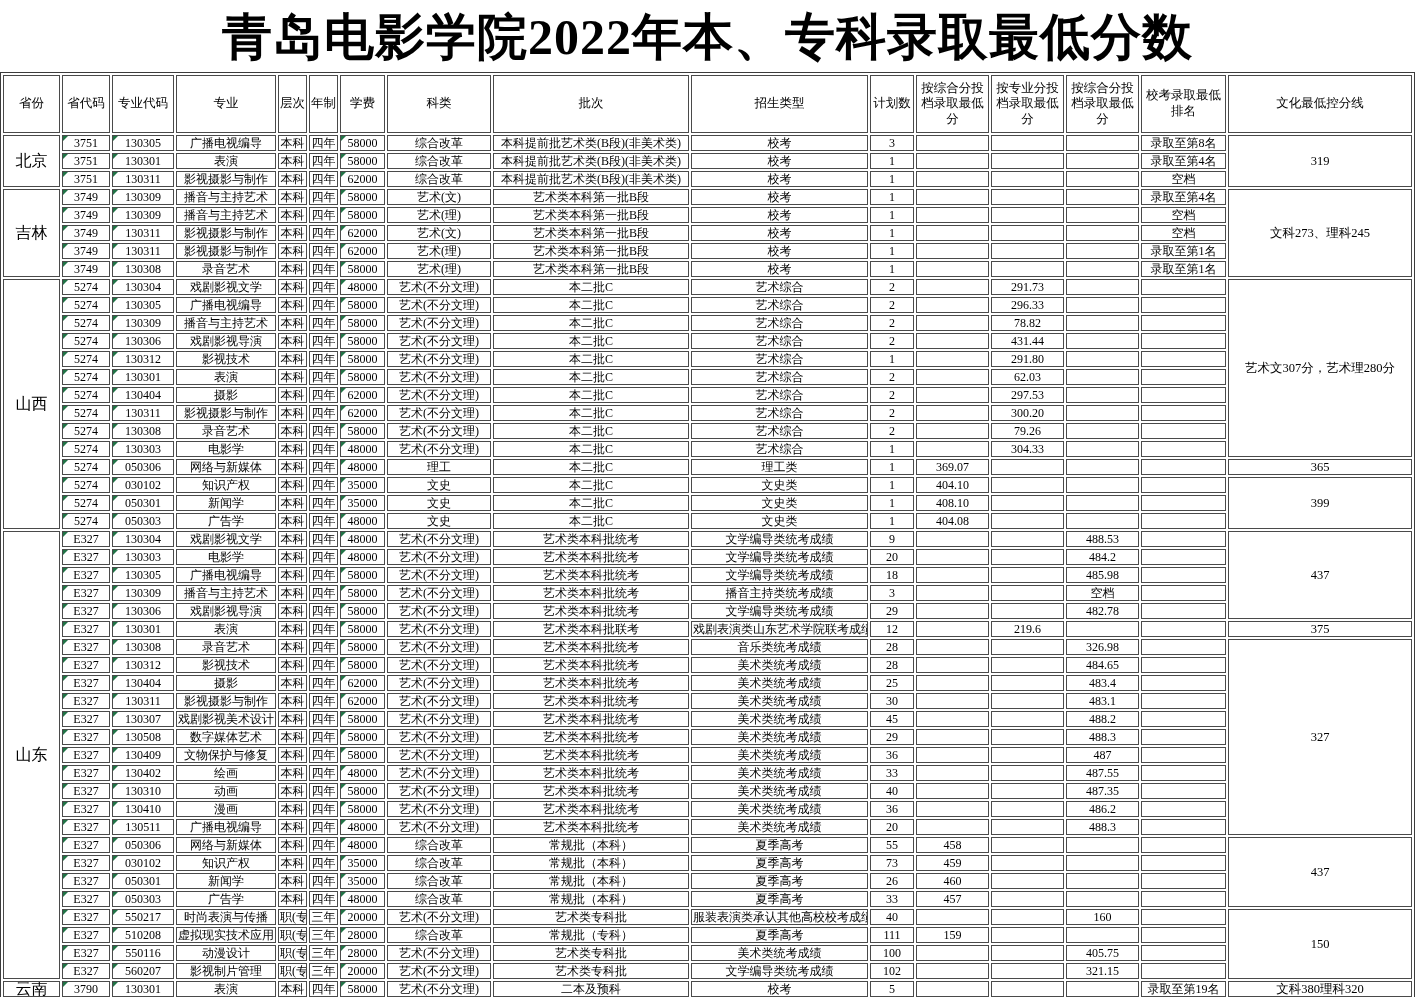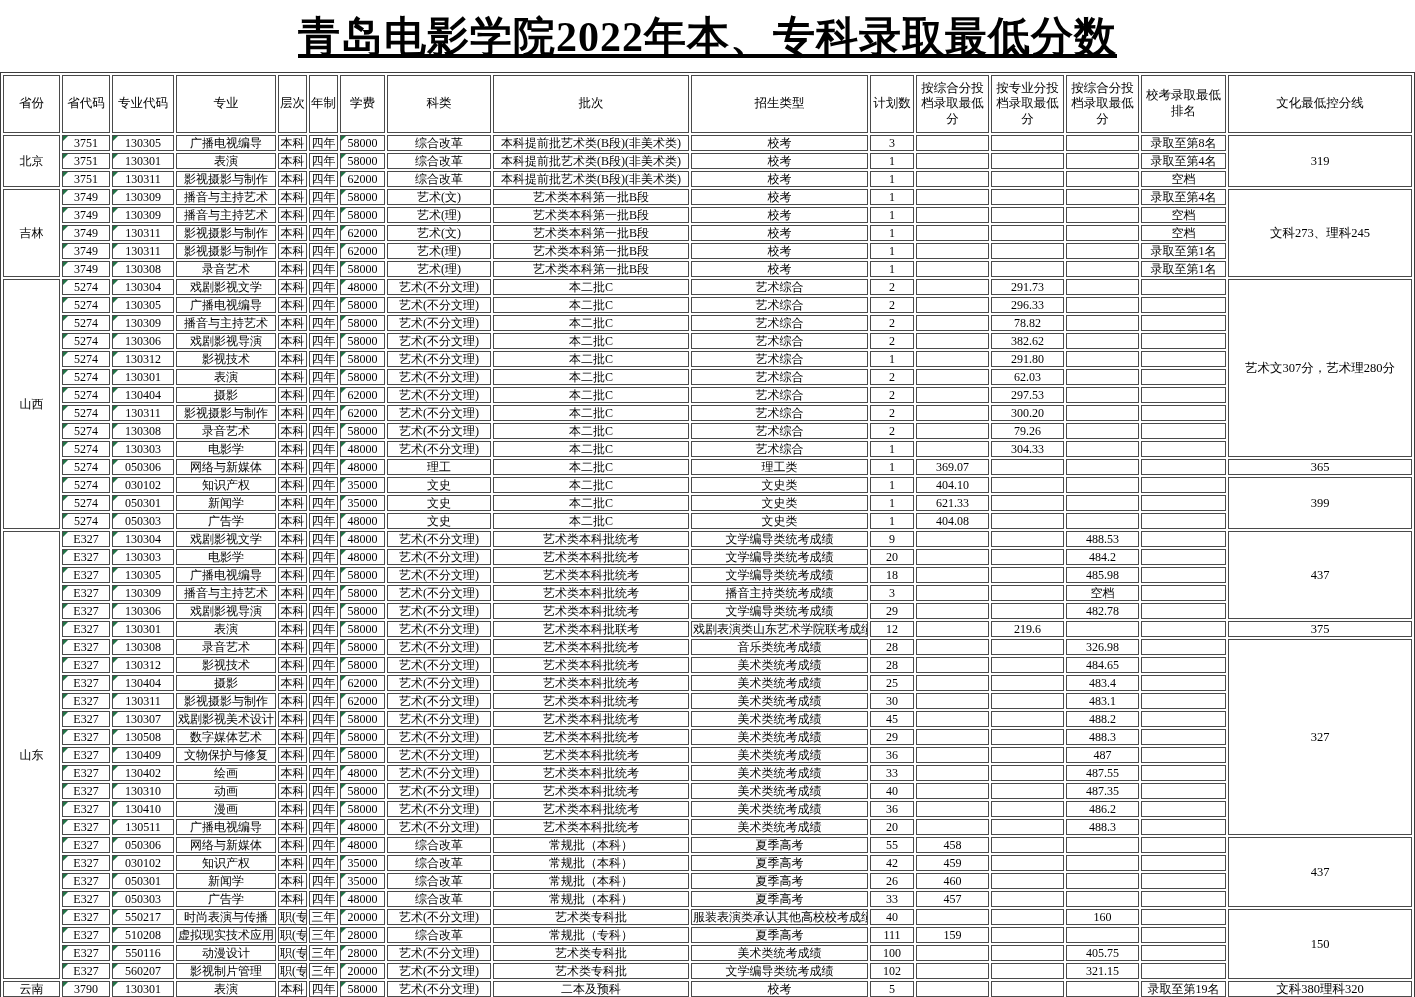"青岛电影学院2022年本、专科录取最低分数" .title { font-size: 42px -> 50px; text-decoration: underline -> none }
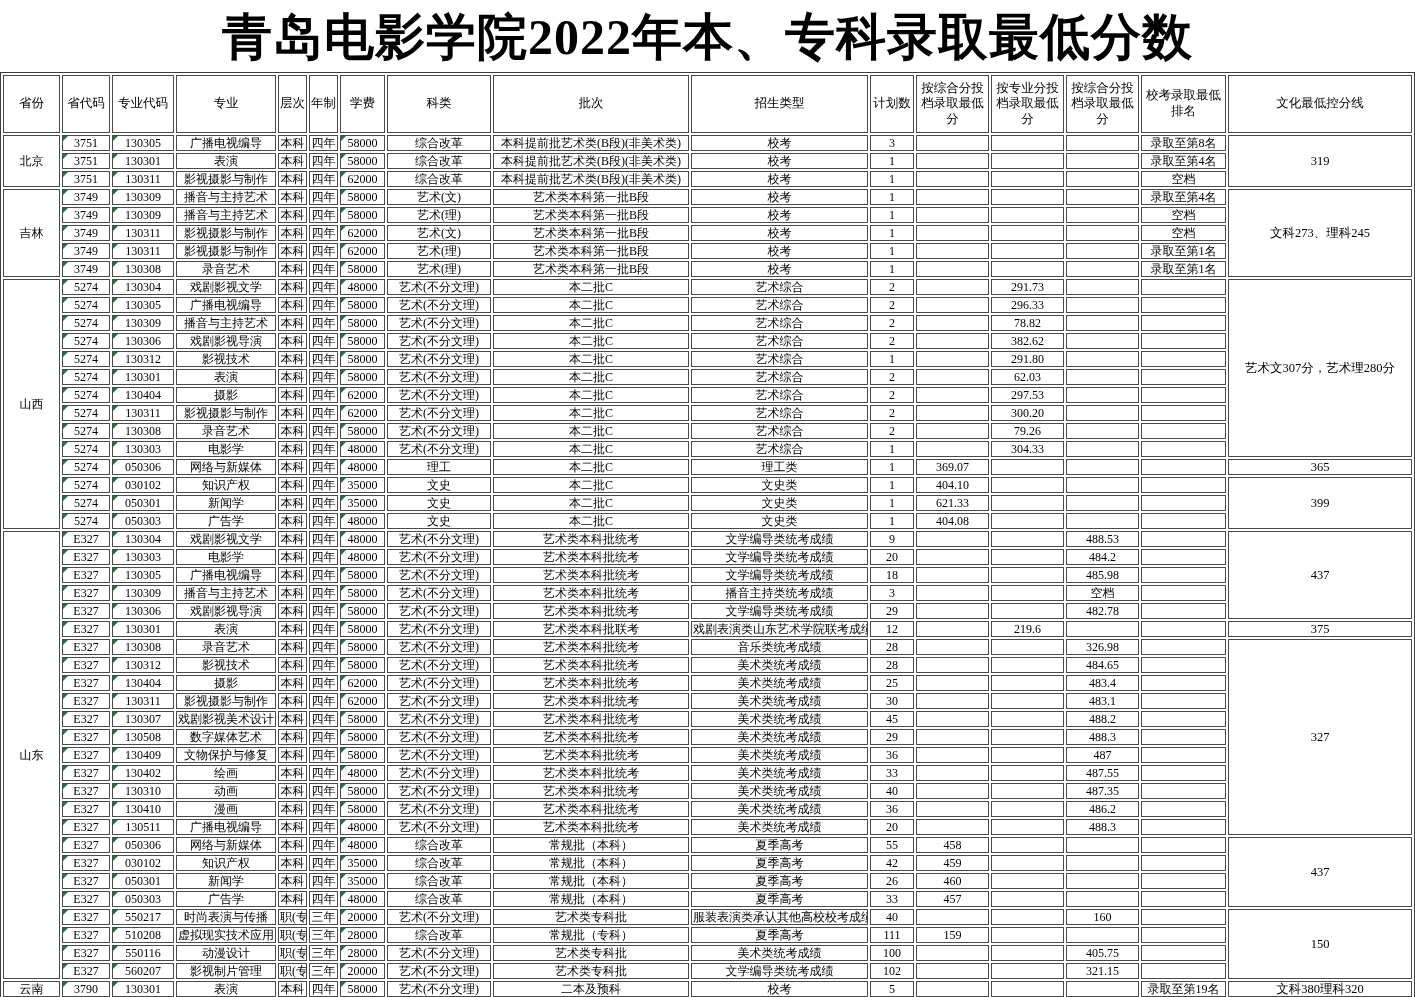"北京" td.prov { font-size: 12px -> 16px }
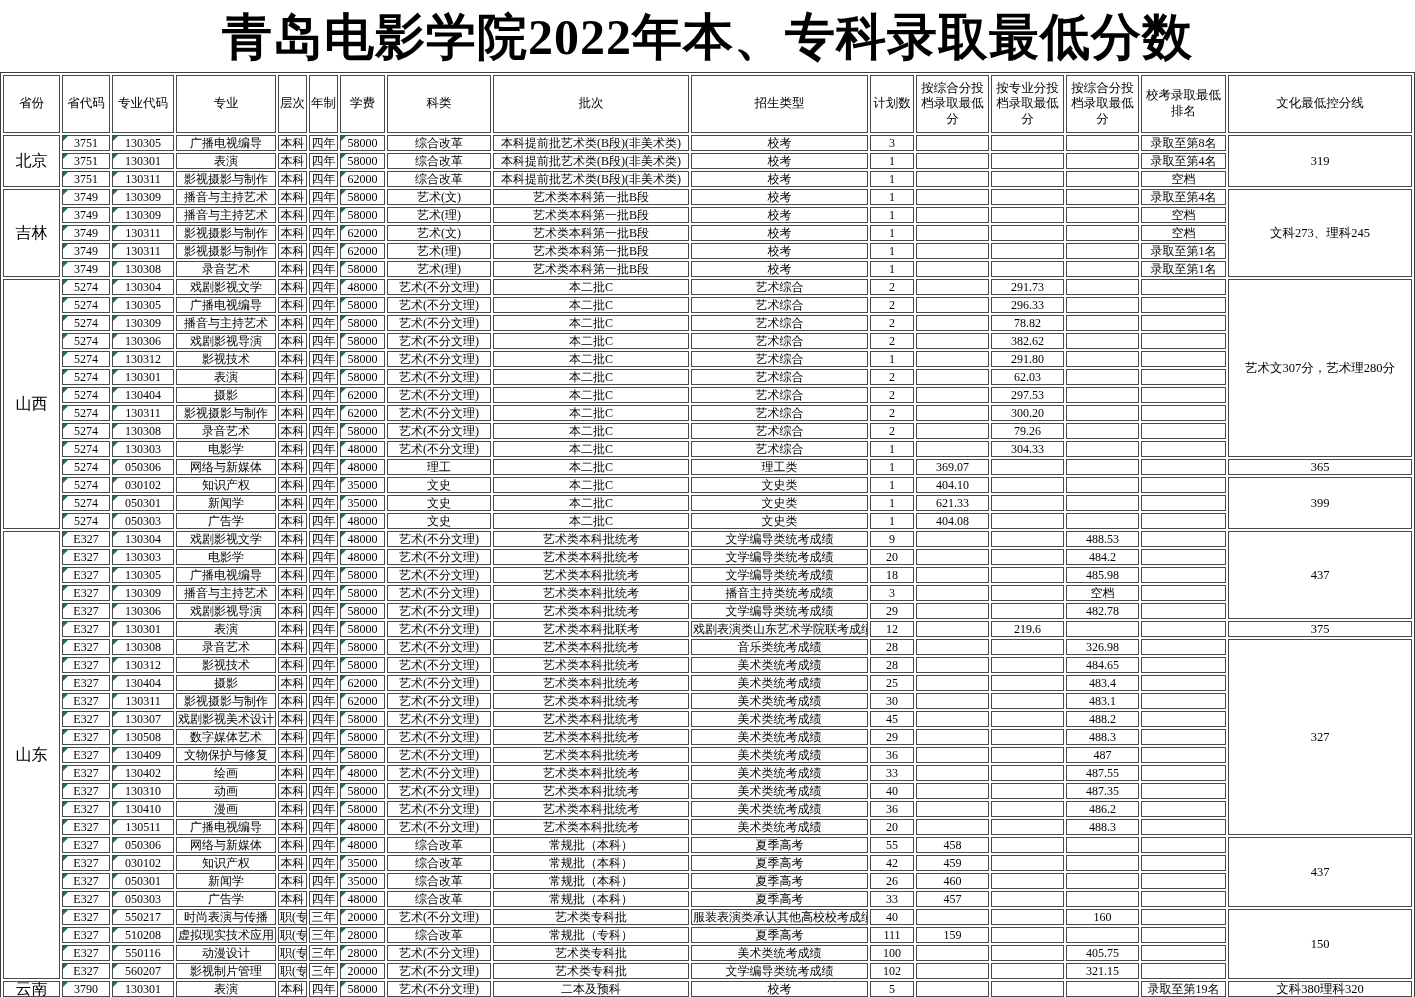"382.62" td { text: 382.62 -> 431.44 }
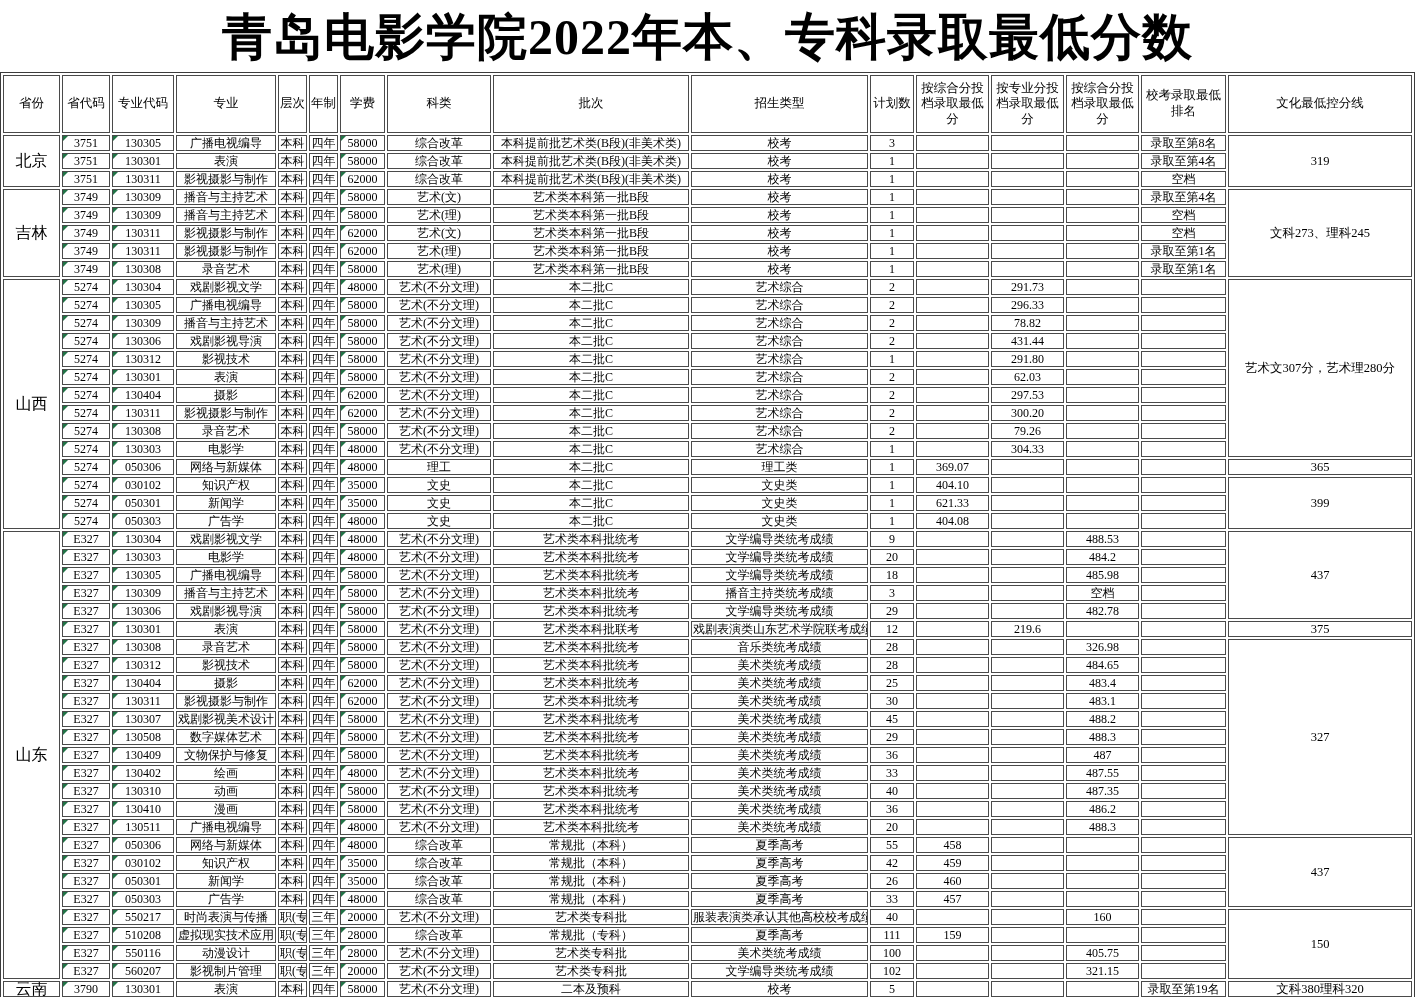"621.33" td { text: 621.33 -> 408.10 }
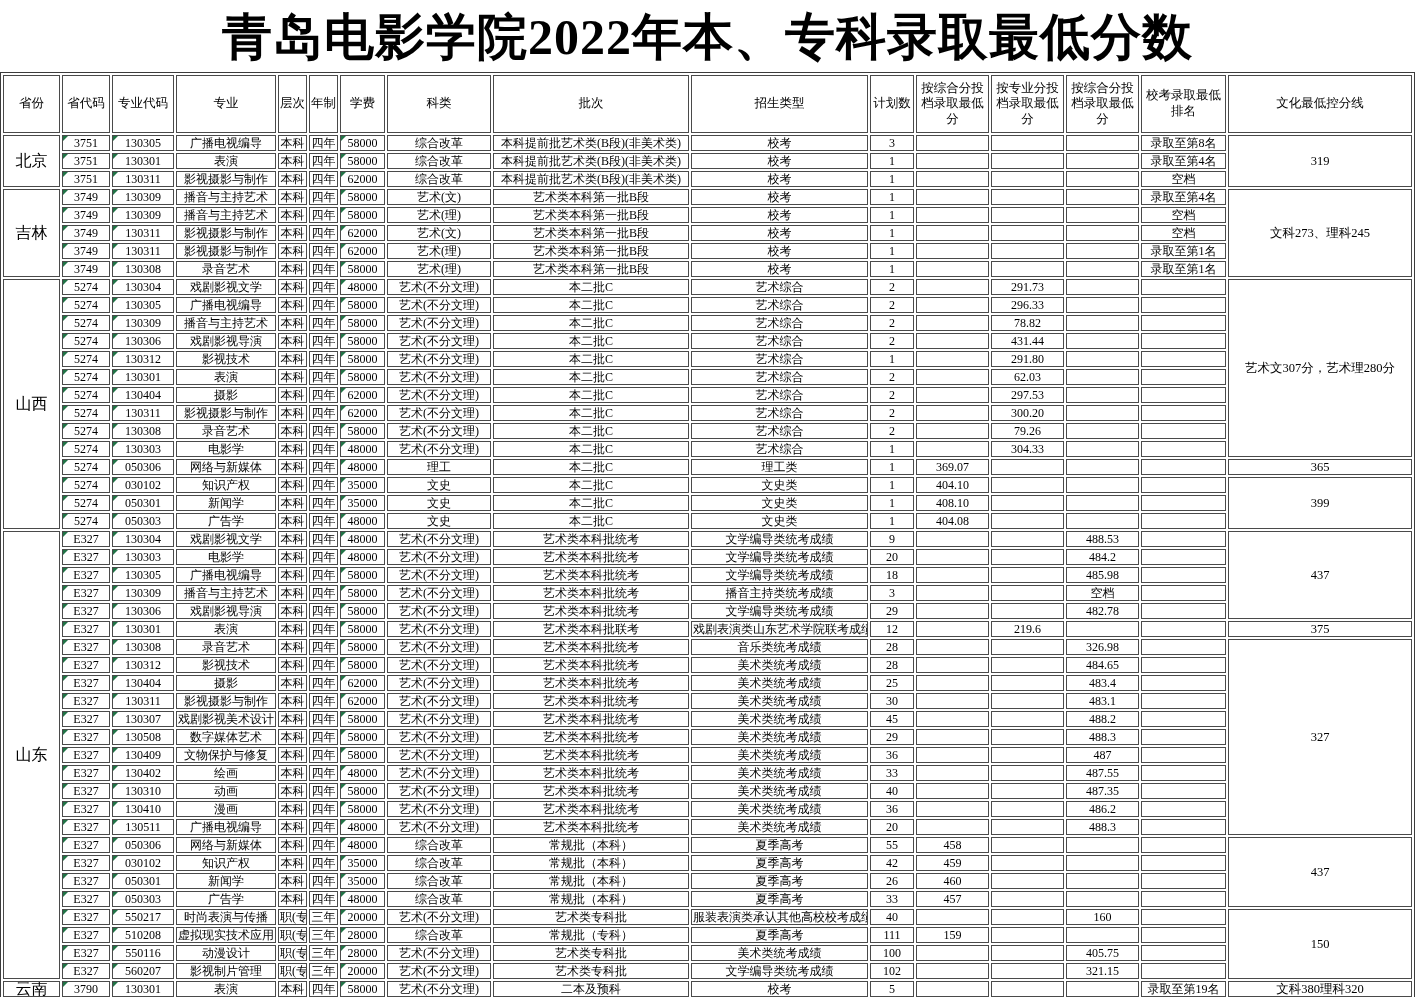"42" td { text: 42 -> 73 }
